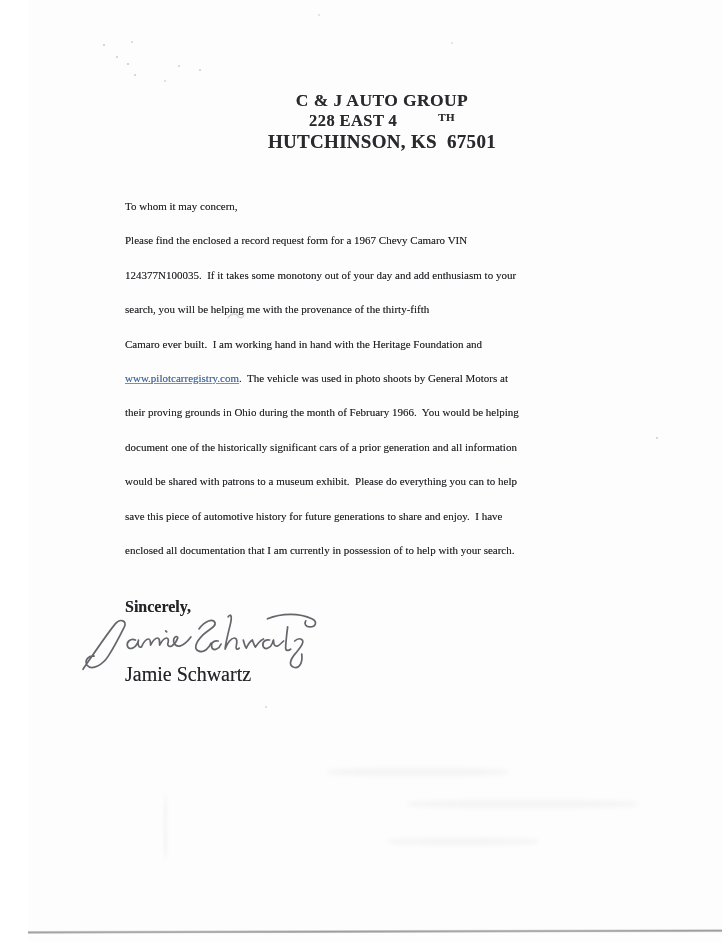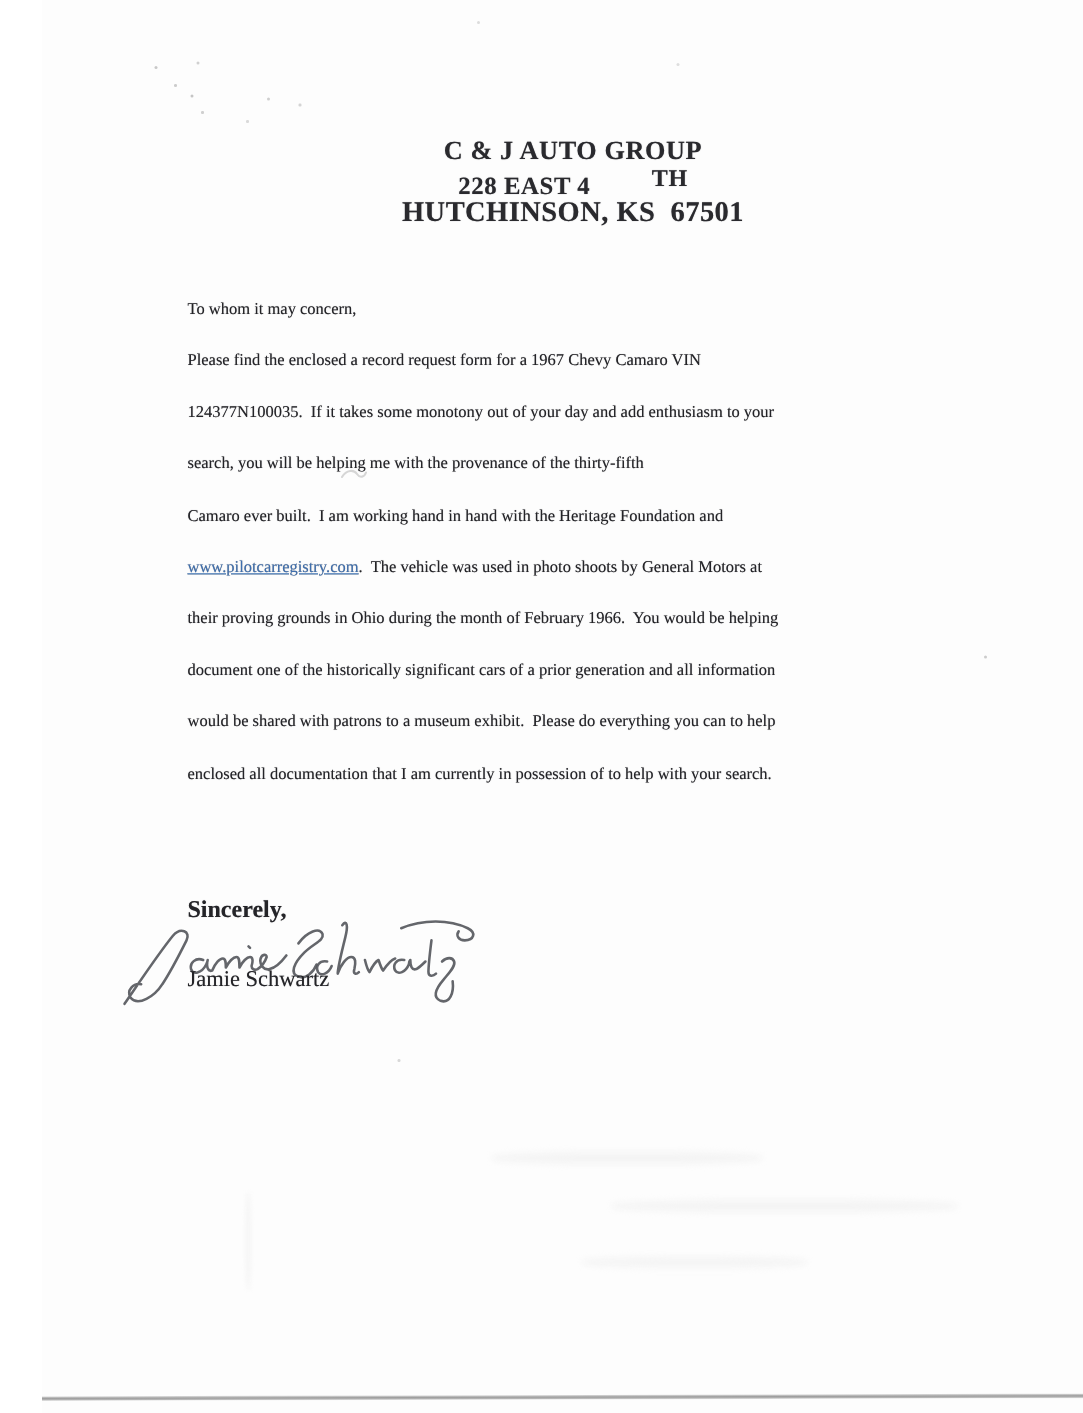"TH" .lh-street sup { font-size: 16px -> 11px }
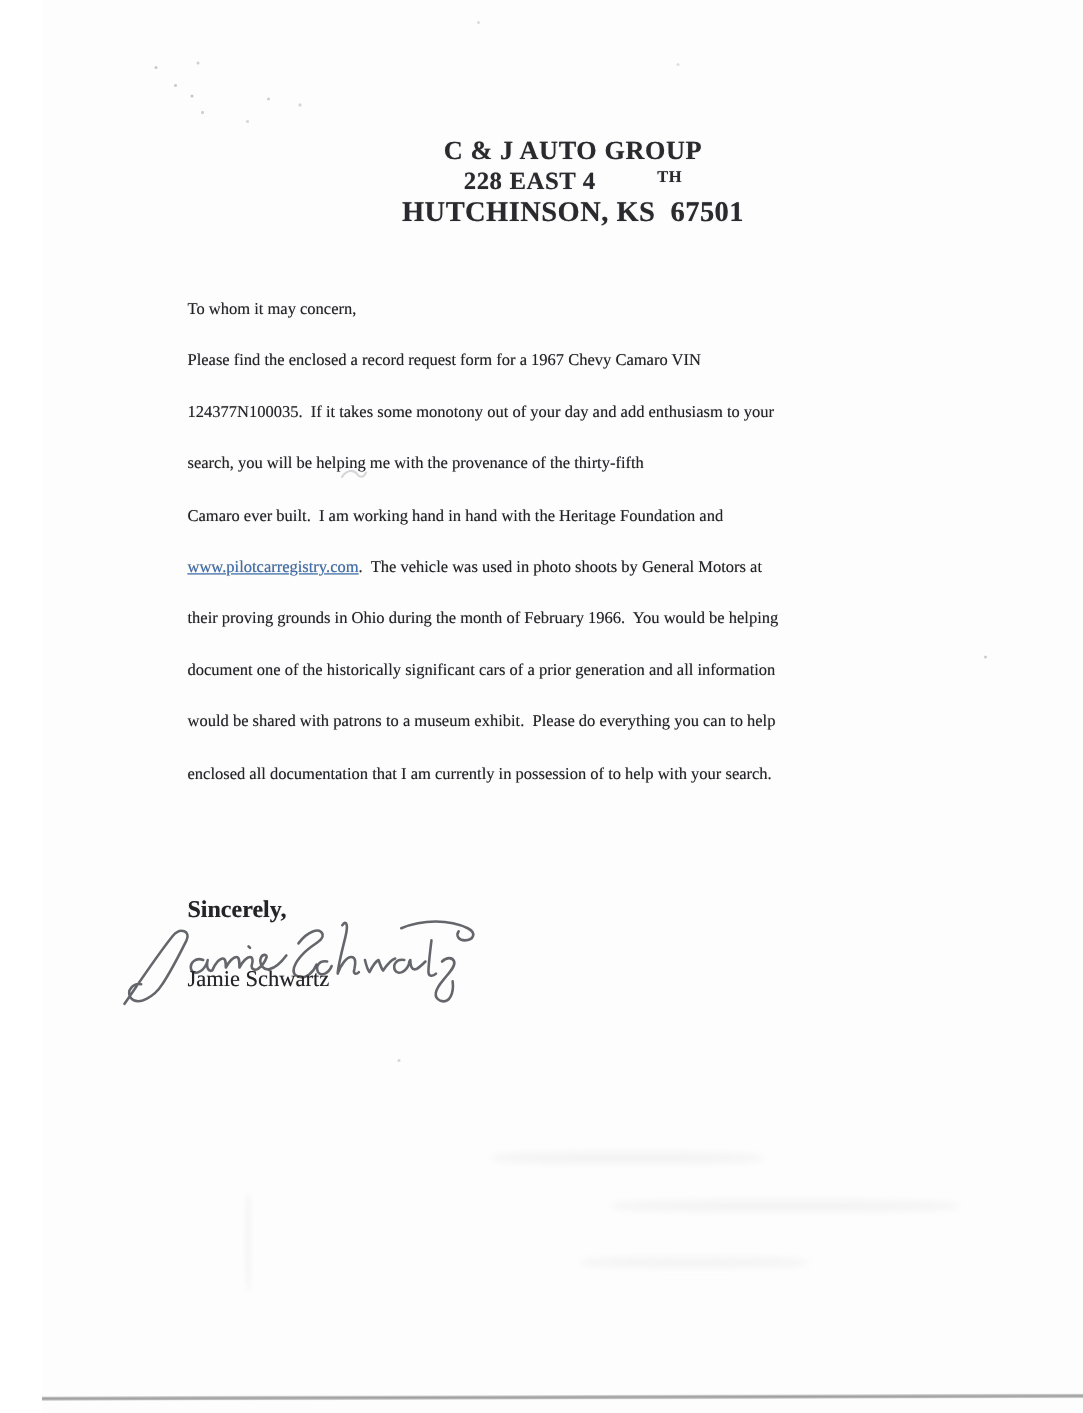"save this piece of automotive" div.line { html: none -> <div>save this piece of automotive history for future generations to share and enjoy. I have</div> }
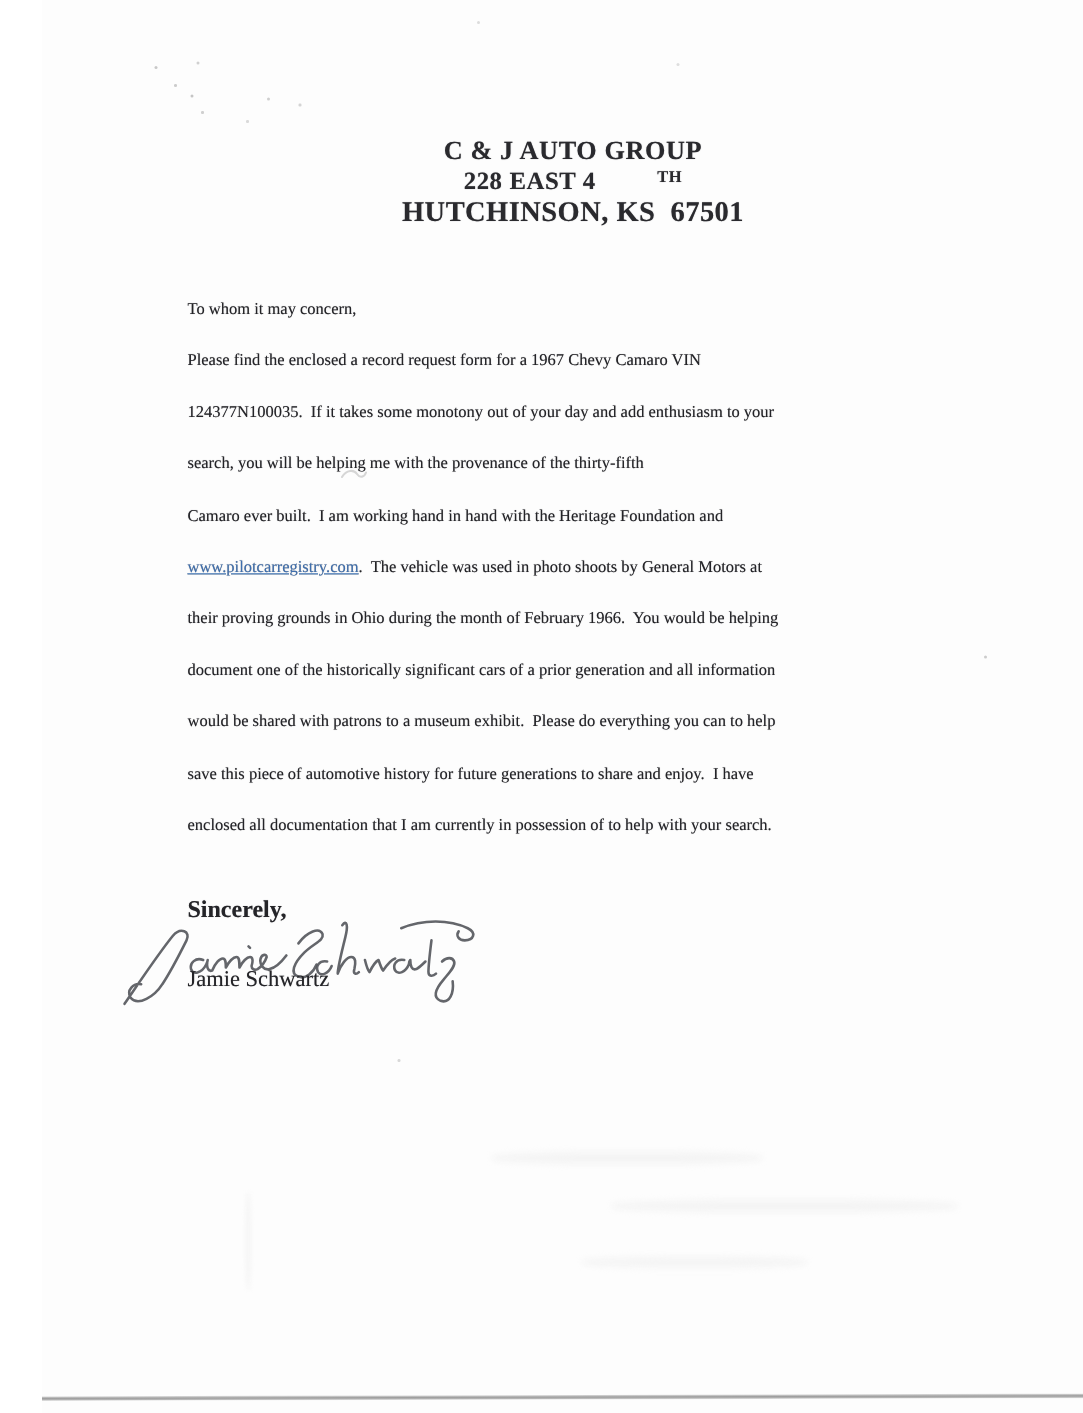"Jamie Schwartz" .typed-name { font-size: 15px -> 20px; top: 645px -> 663px }
